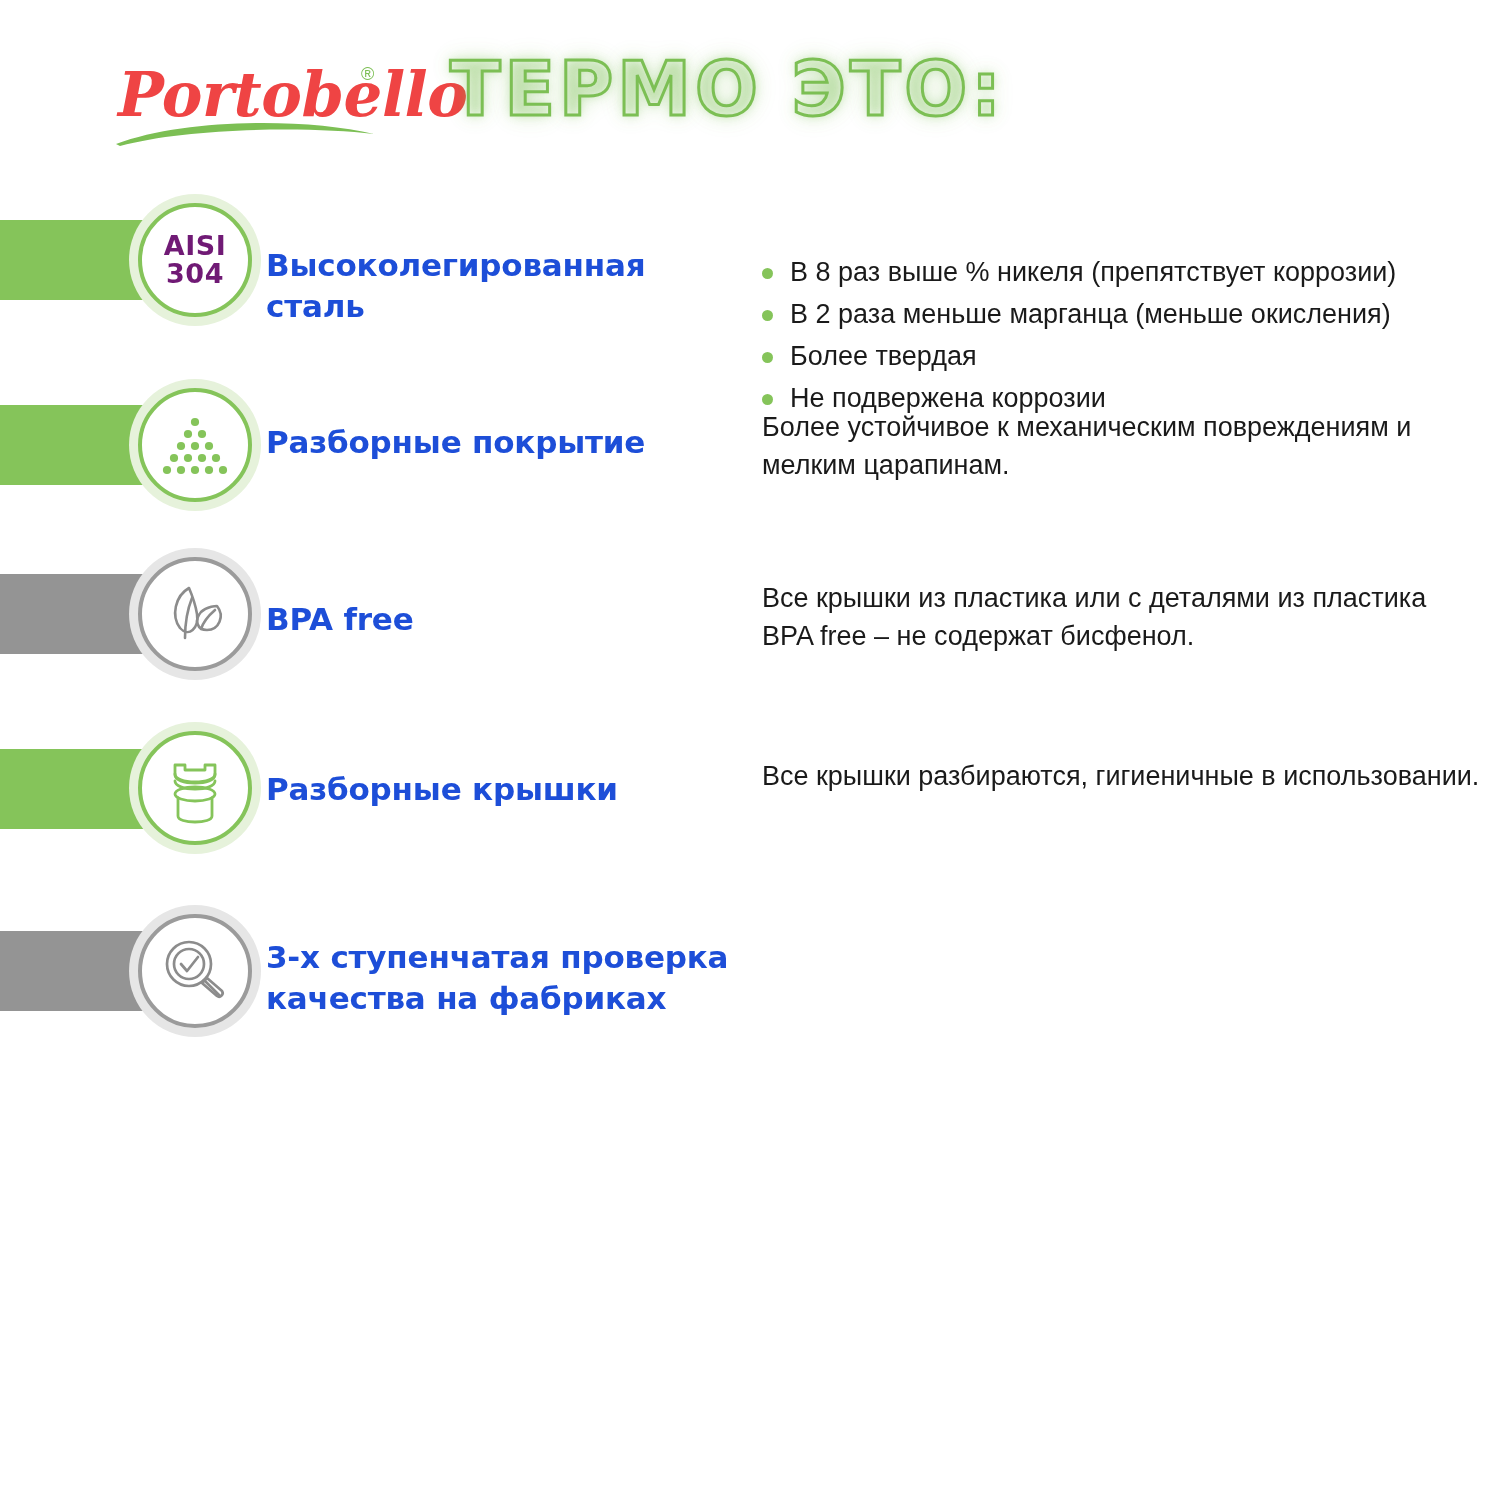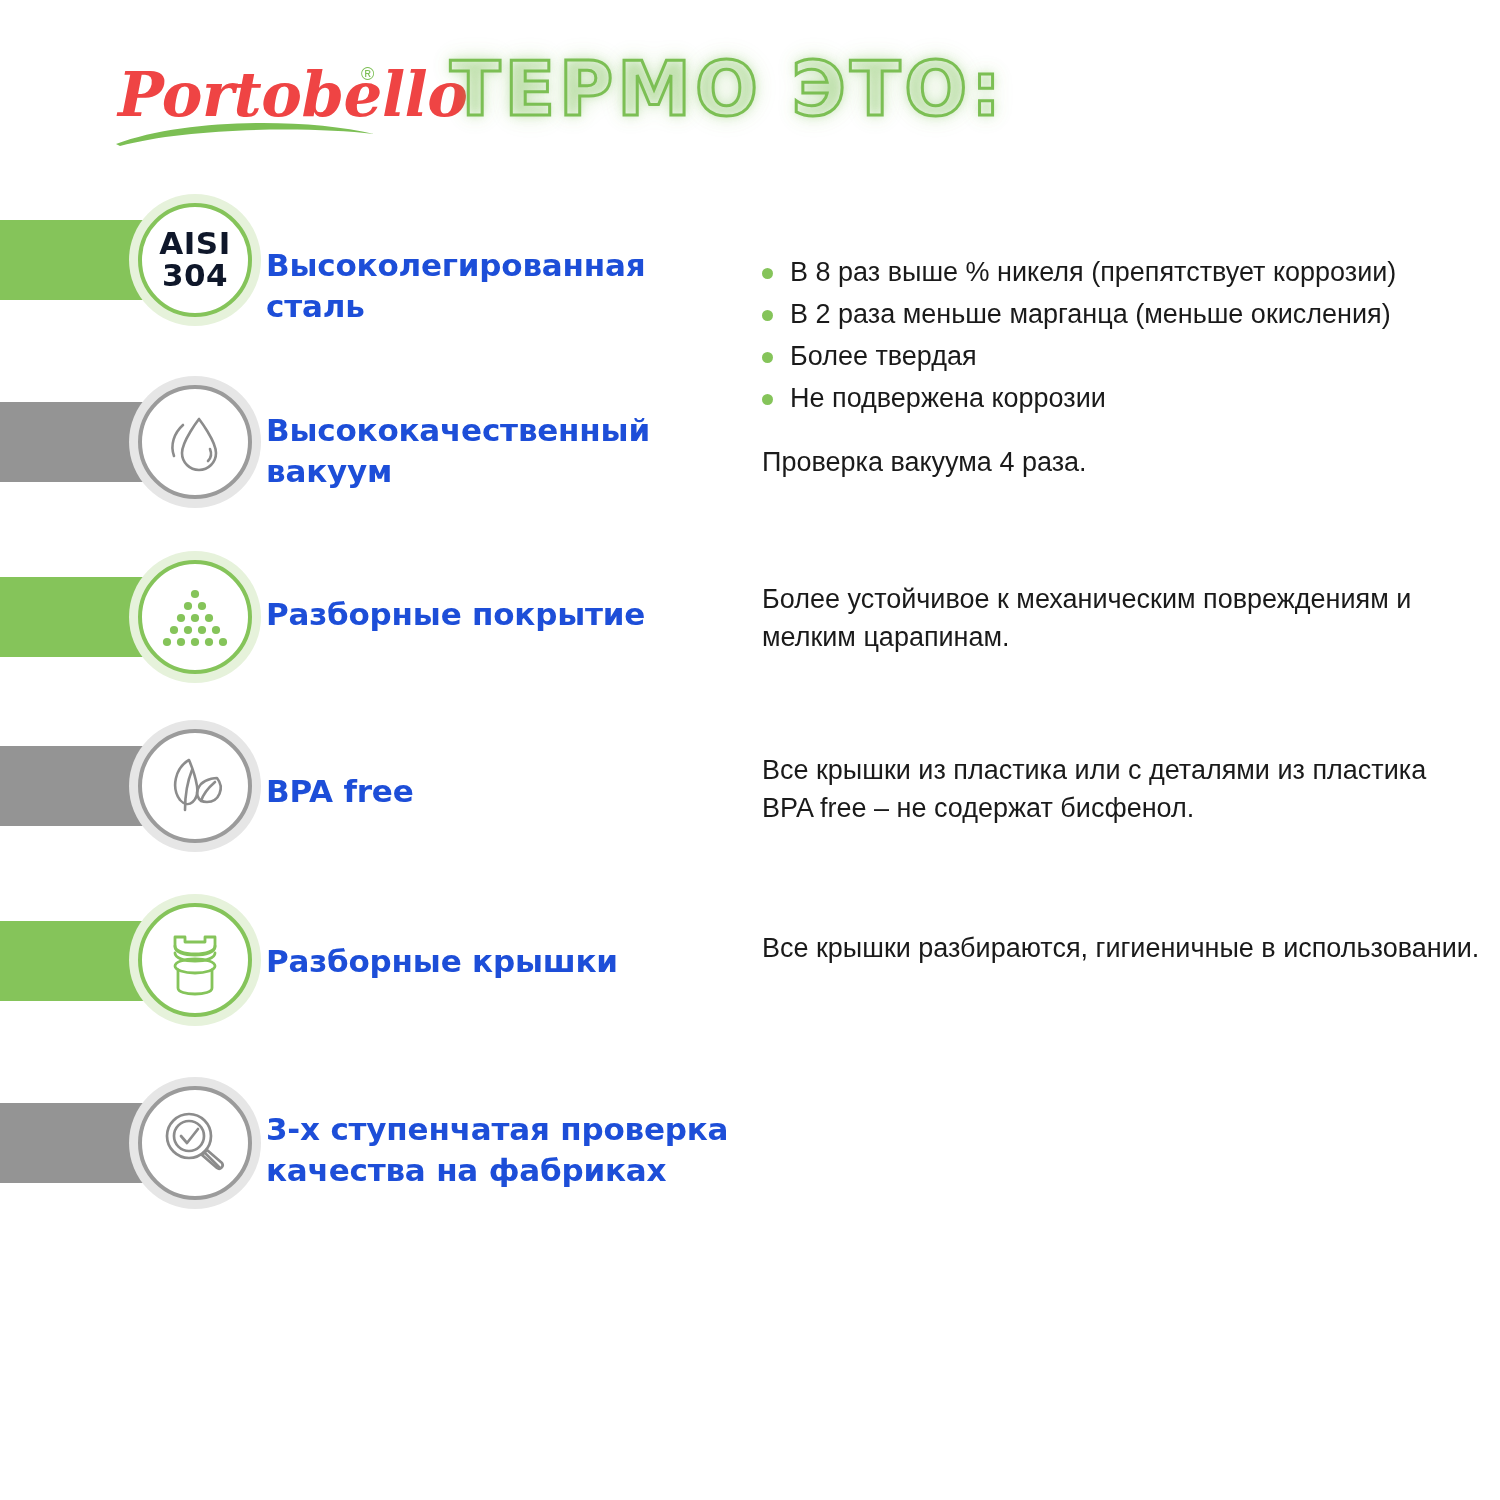"AISI" .aisi-text { color: #0f172a -> #701a75; font-size: 31px -> 27px }
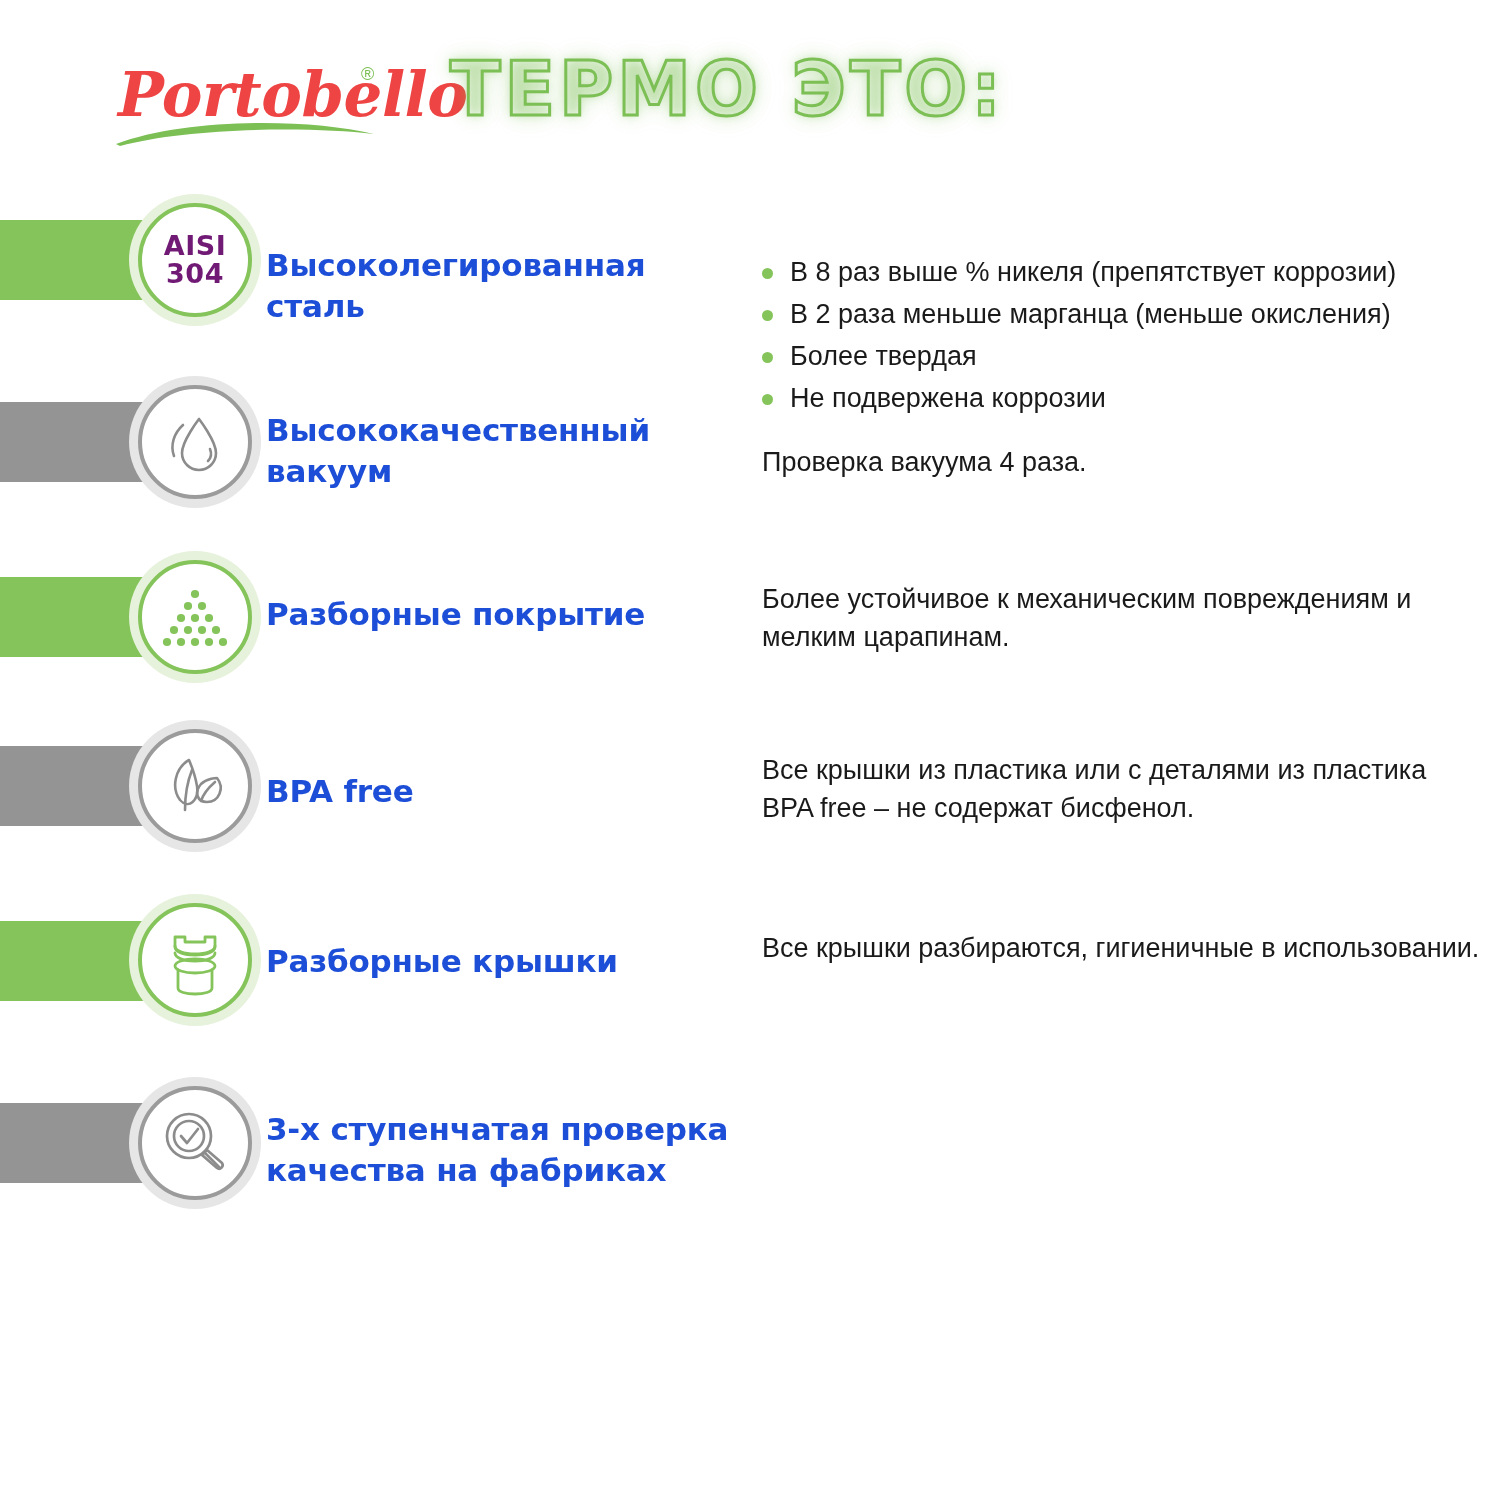"Высококачественный вакуум" div.row { html: <div> <div></div> <div> <div> <svg> <path></path> <path></path> <path></path> </svg> </div> </div> <div>Высококачественный вакуум</div> <div>Проверка вакуума 4 раза.</div> </div> -> none }
